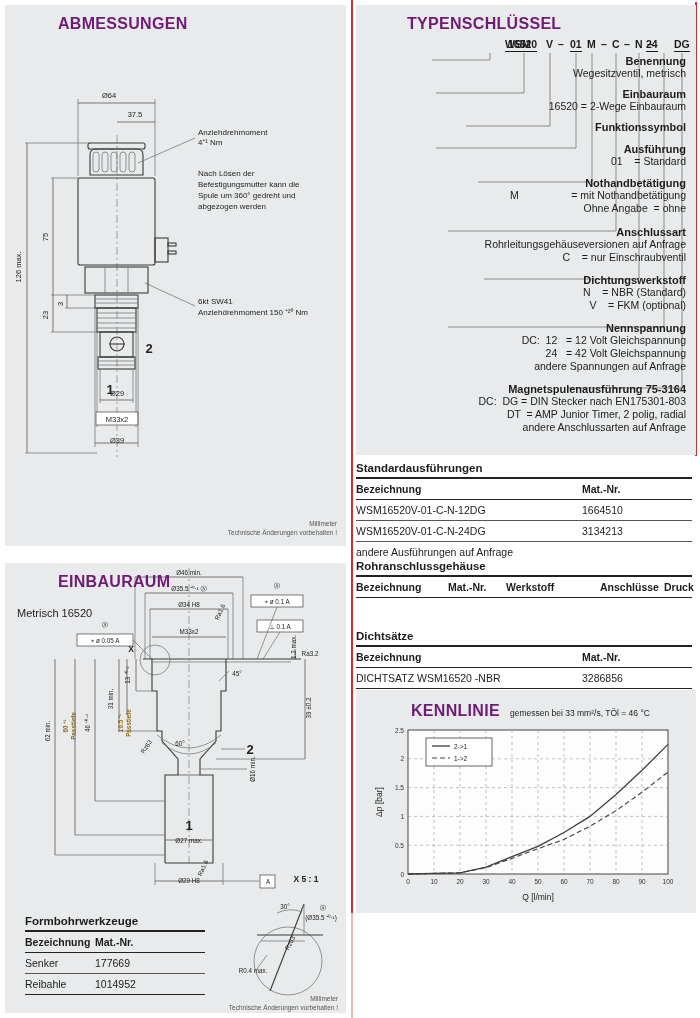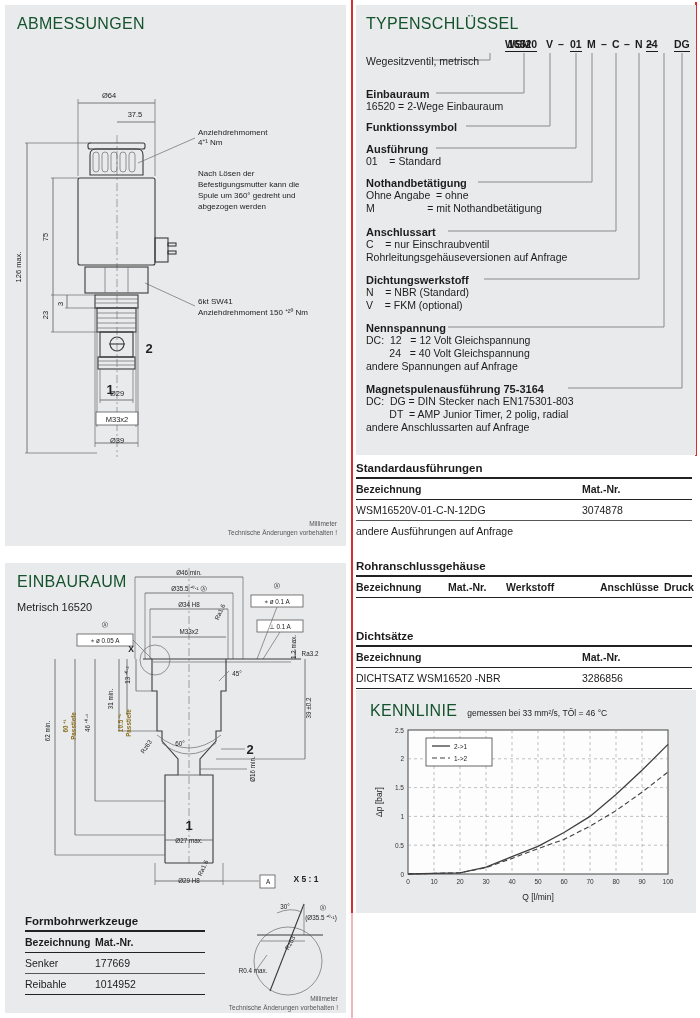"ABMESSUNGEN" .hdg { color: #14532d -> #701a75; font-weight: normal -> bold; margin-left: none -> 41px }
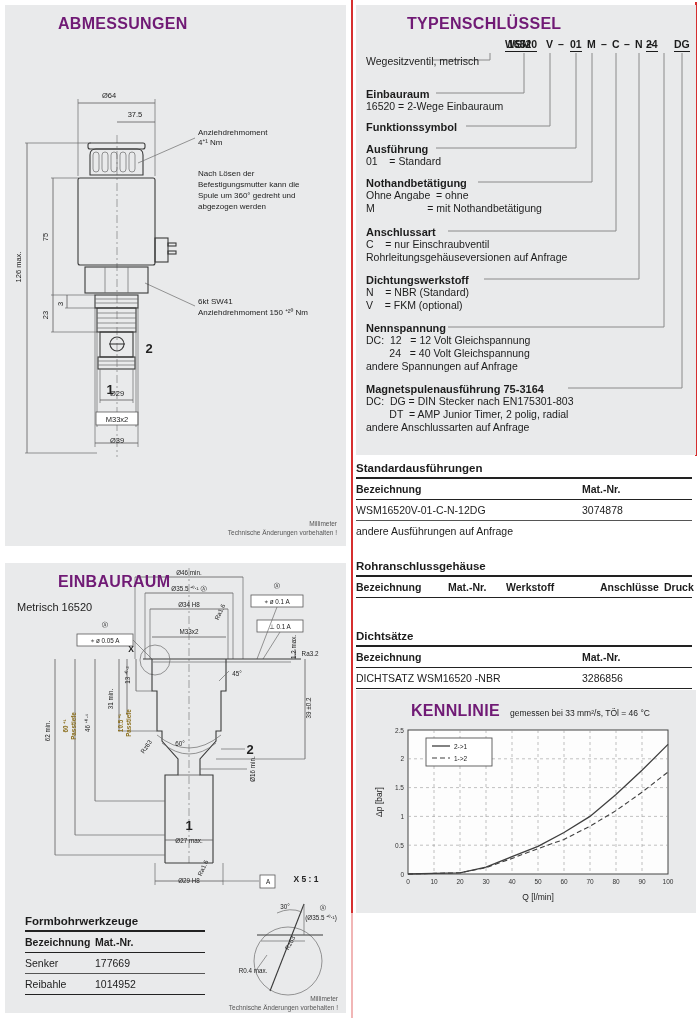"TYPENSCHLÜSSEL" div.panel { text-align: none -> right }
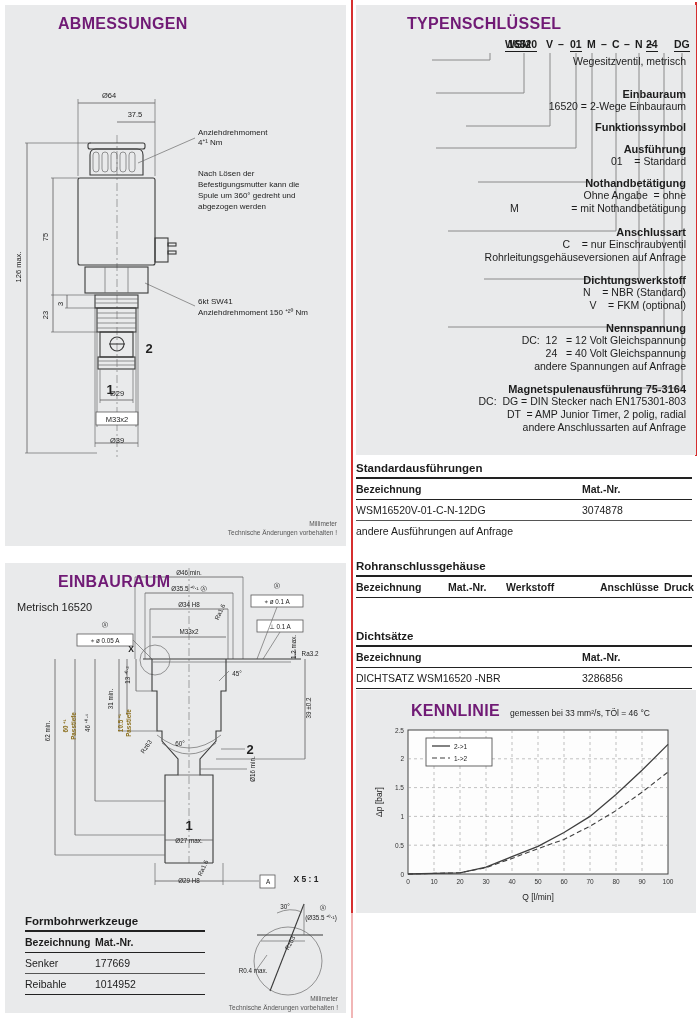"Benennung" div.ts-title { html: none -> <div>Benennung</div> }
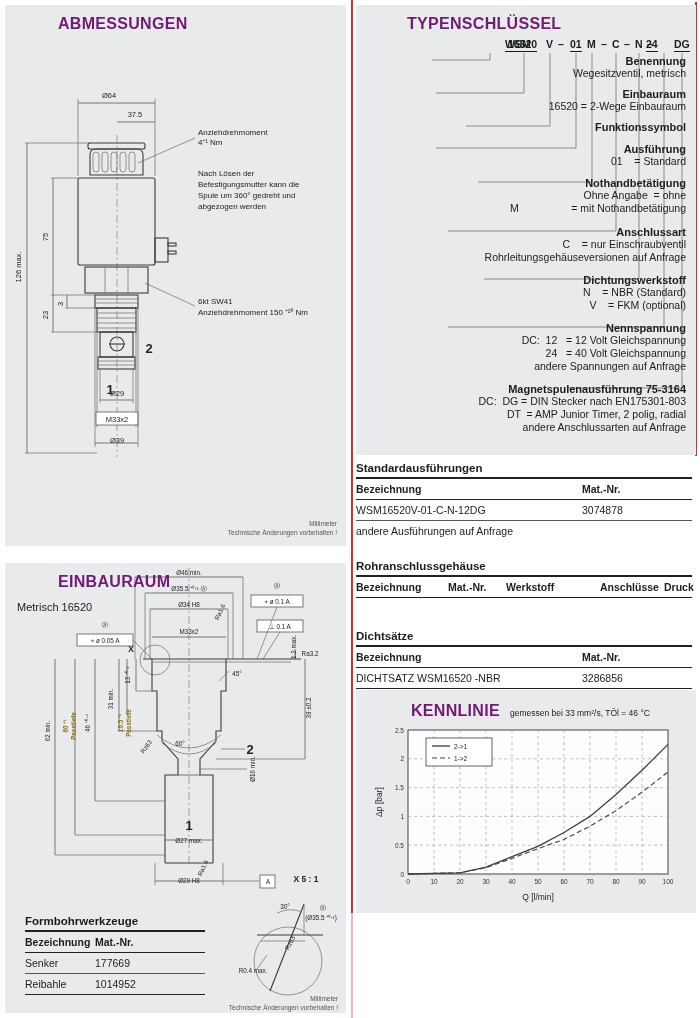"Ohne Angabe = ohne" div.ts-line { order: before "M = mit Nothandbetätigung" -> after "M = mit Nothandbetätigung" }
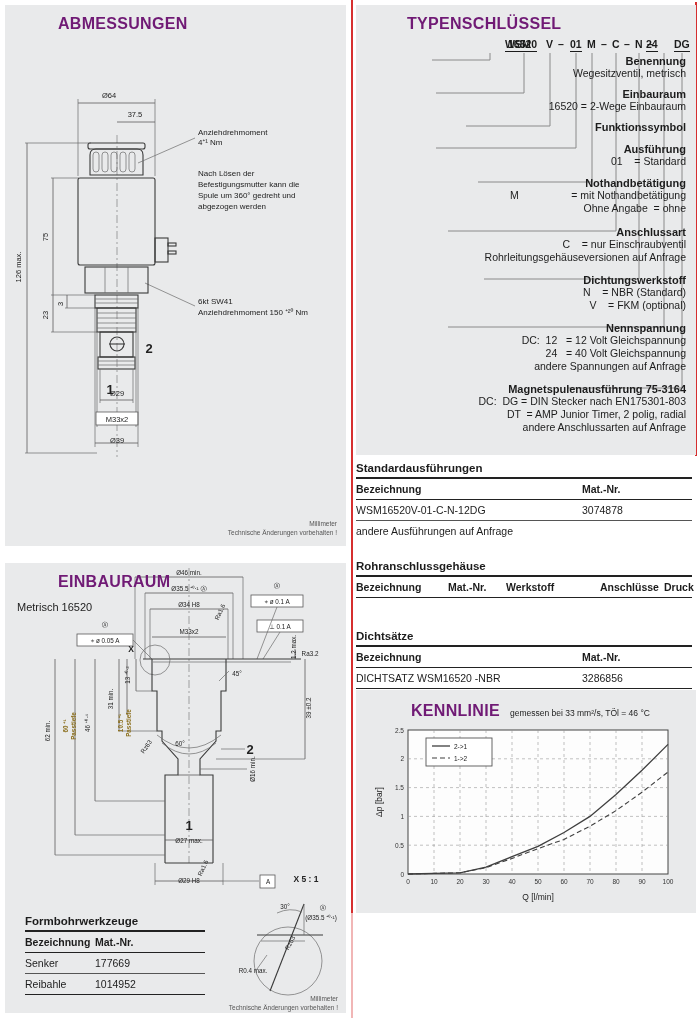"C = nur Einschraubventil" div.ts-line { order: before "Rohrleitungsgehäuseversionen auf Anfrage" -> after "Rohrleitungsgehäuseversionen auf Anfrage" }
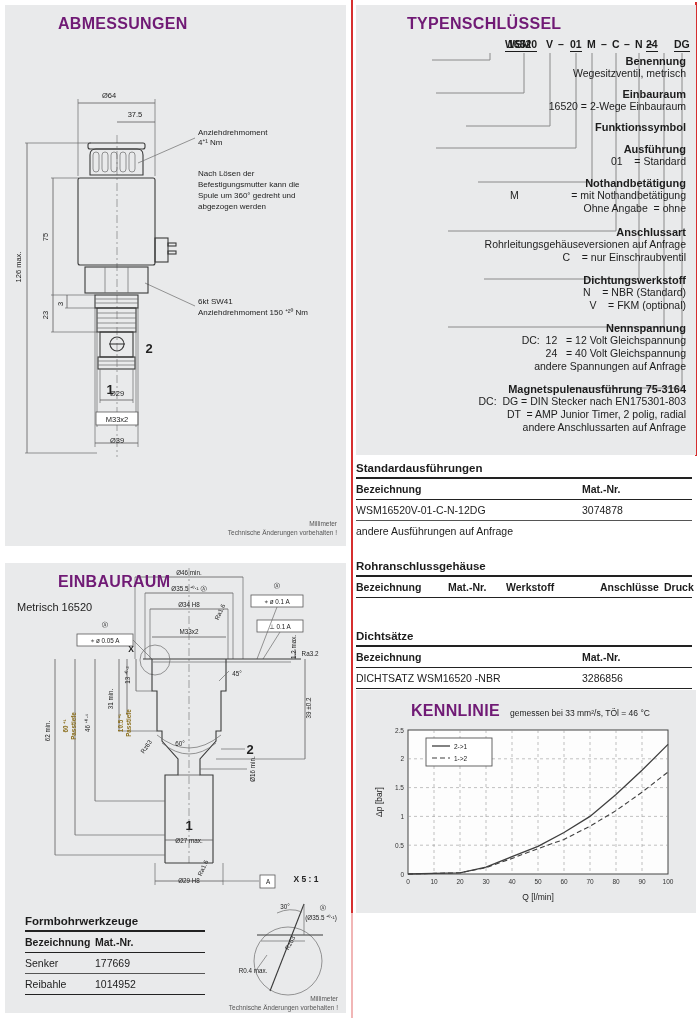"24 = 40 Volt Gleichspannung" div.ts-line { text: 40 -> 42 }
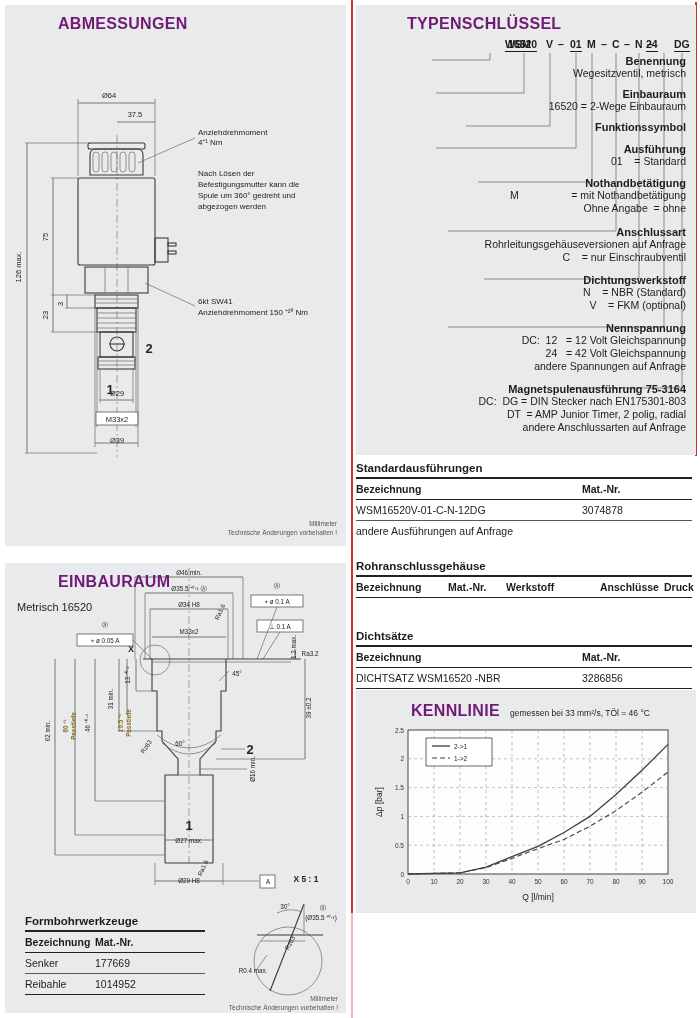"3074878" div.tcell { text: 3074878 -> 1664510 }
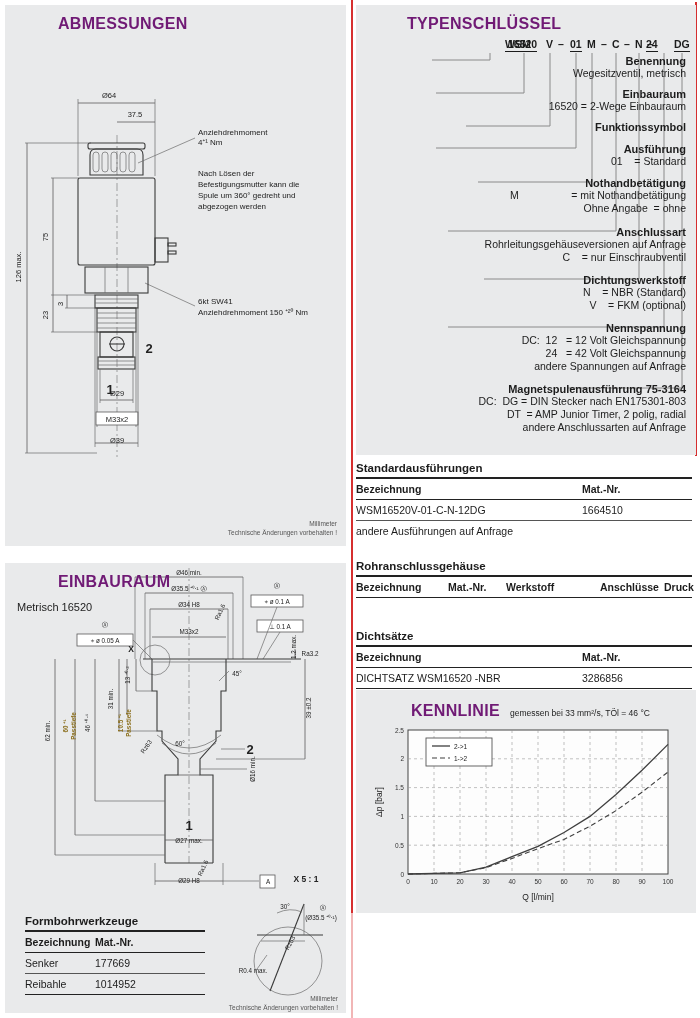"WSM16520V-01-C-N-24DG" div.trow { html: none -> <div> <div>WSM16520V-01-C-N-24DG</div> <div>3134213</div> </div> }
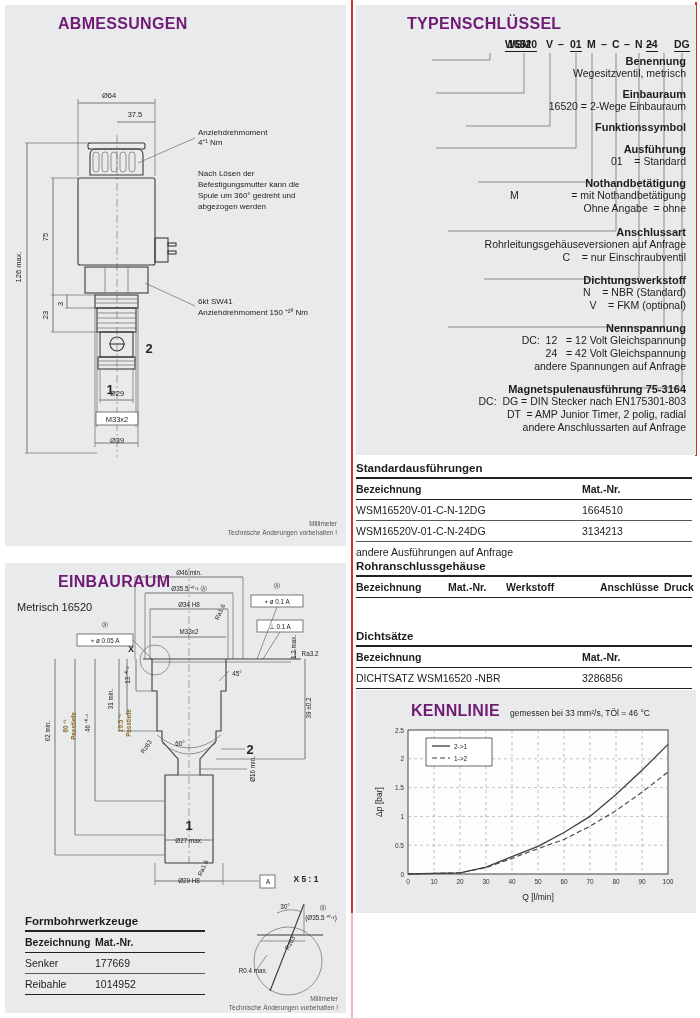"Metrisch 16520" div.subhdg { top: 36px -> 42px }
